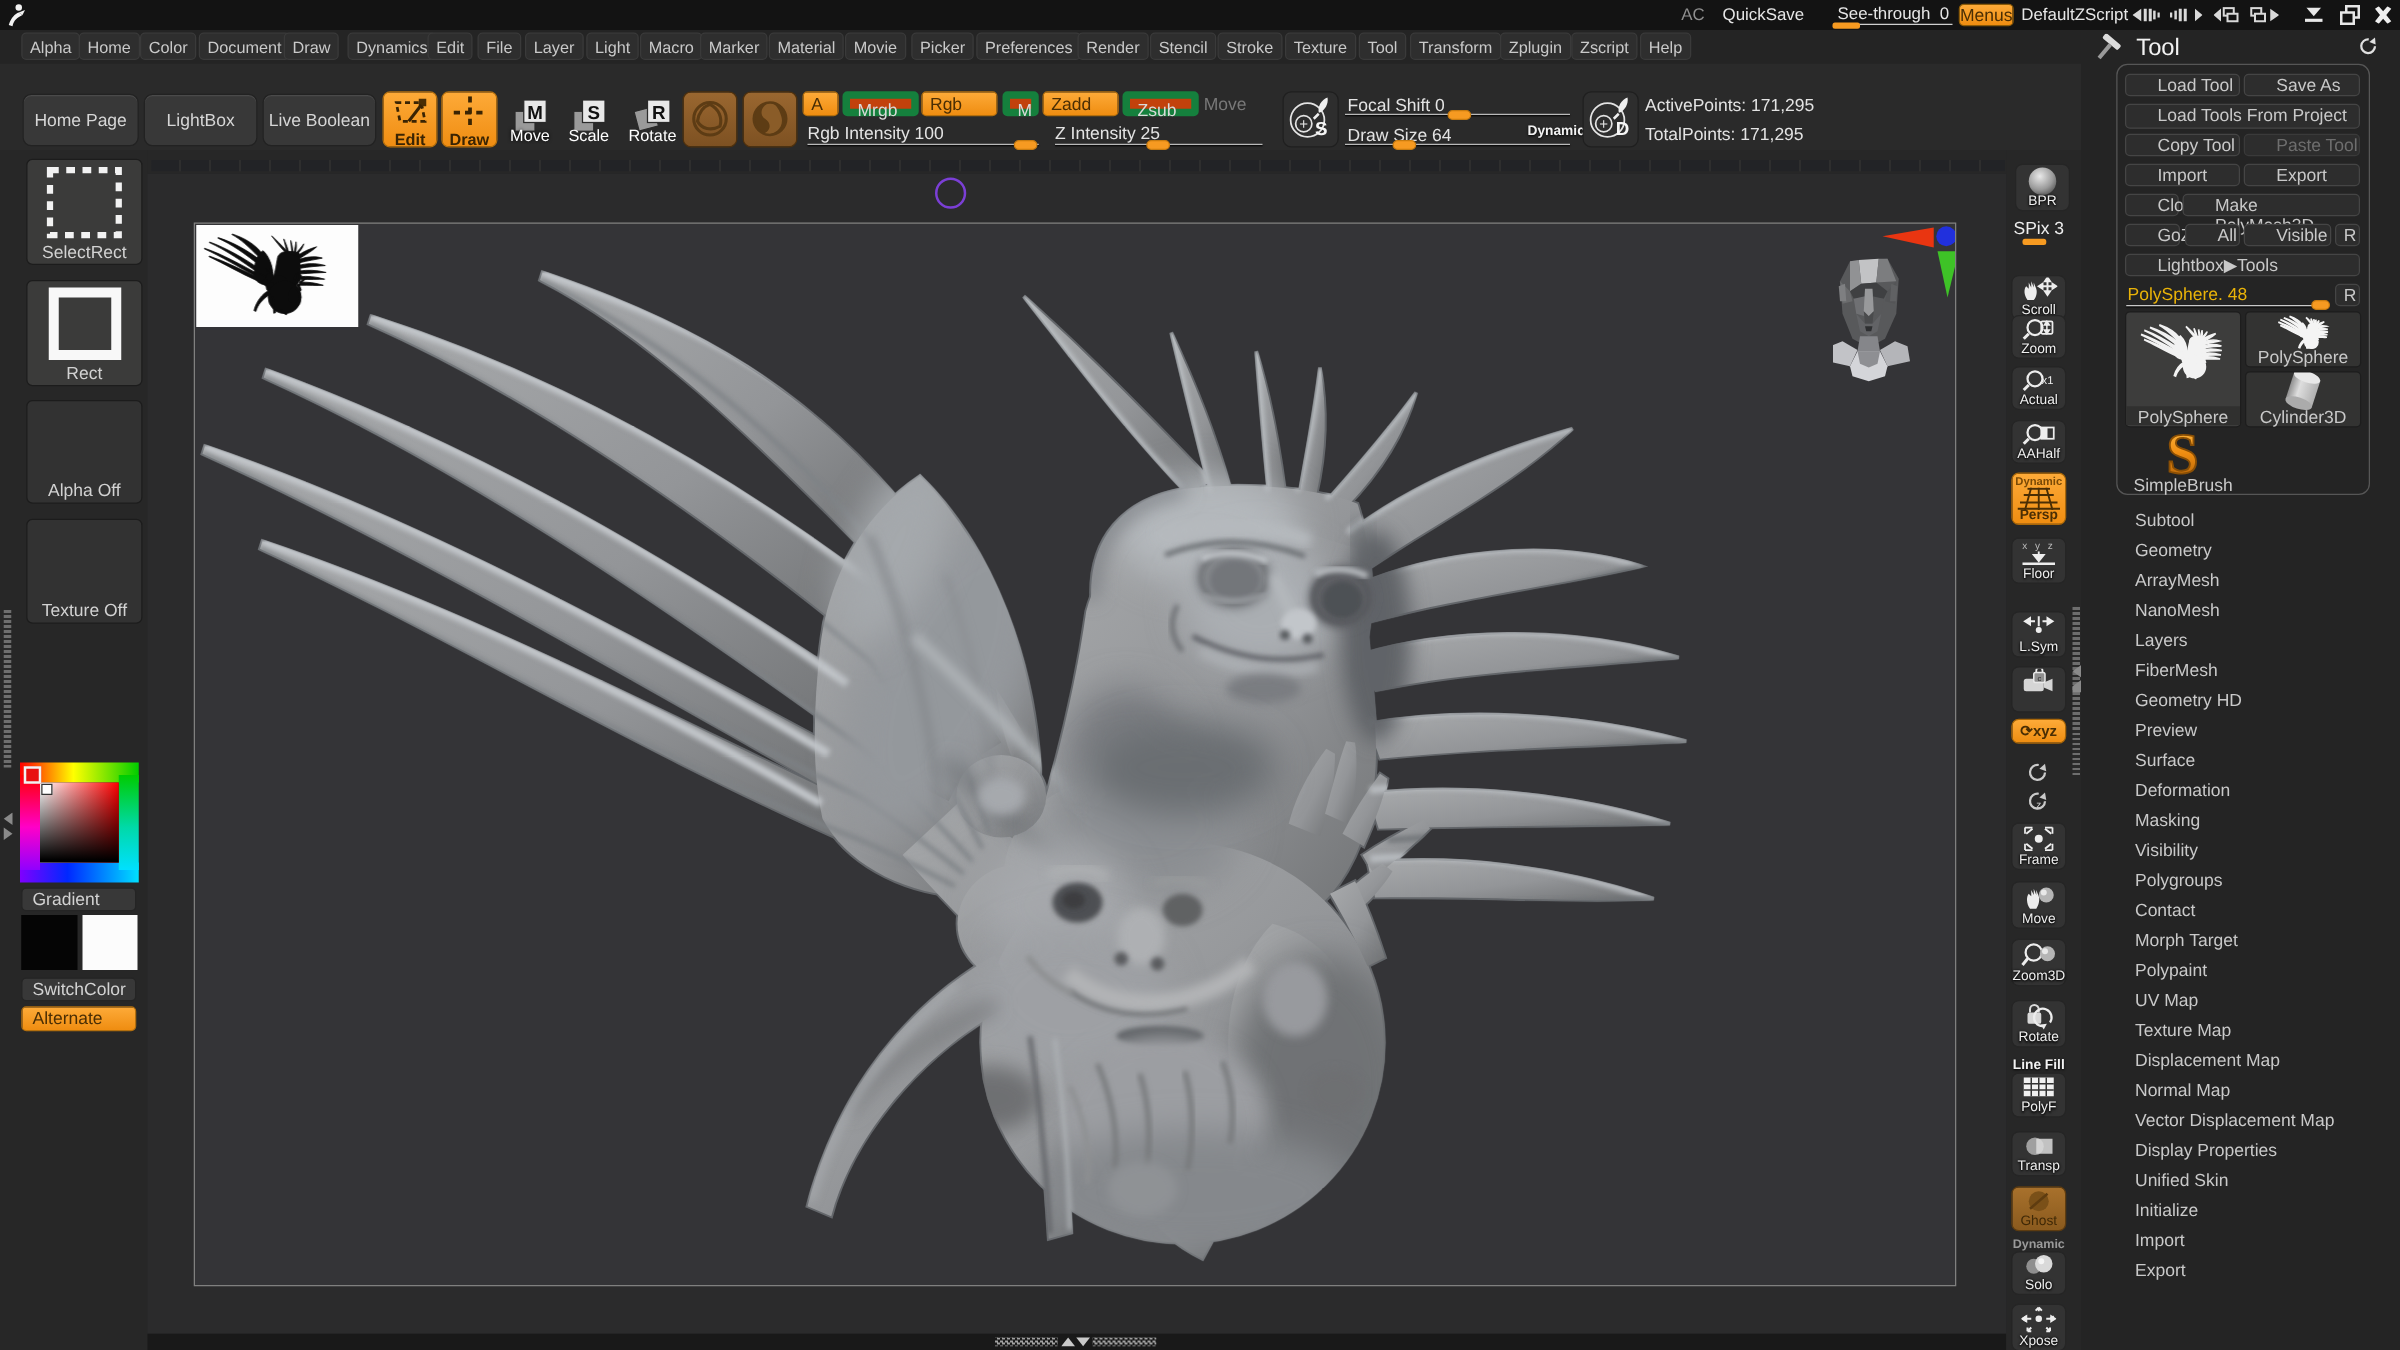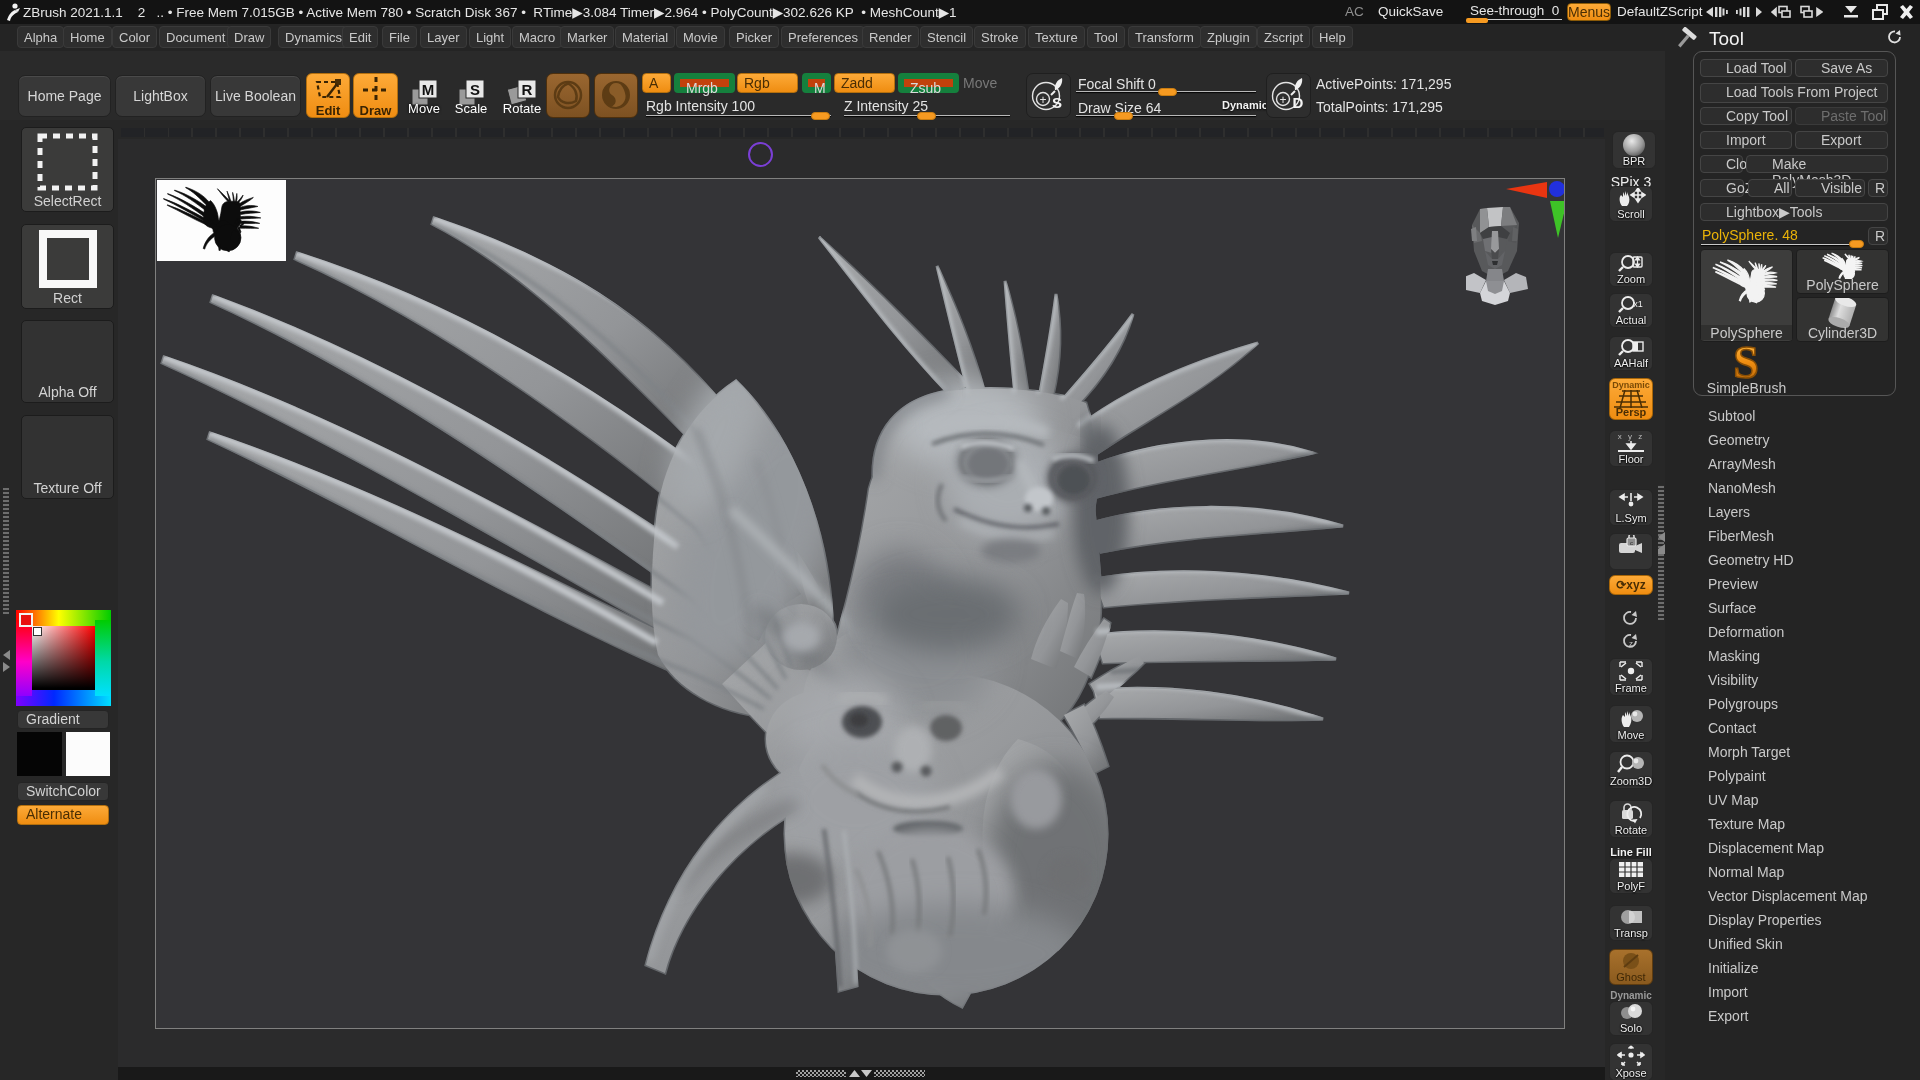"ZBrush 2021.1.1 2 .. •" span.abs { html: <span>ZBrush 2021.1.1&nbsp;&nbsp;&nbsp;&nbsp;2&nbsp;&nbsp;&nbsp;..&nbsp;•&nbsp;Free Mem 7.015GB • Active Mem 780 • Scratch Disk 367 •&nbsp;&nbsp;RTime▶3.084 Timer▶2.964 • PolyCount▶302.626 KP&nbsp;&nbsp;• MeshCount▶1</span> -> none }
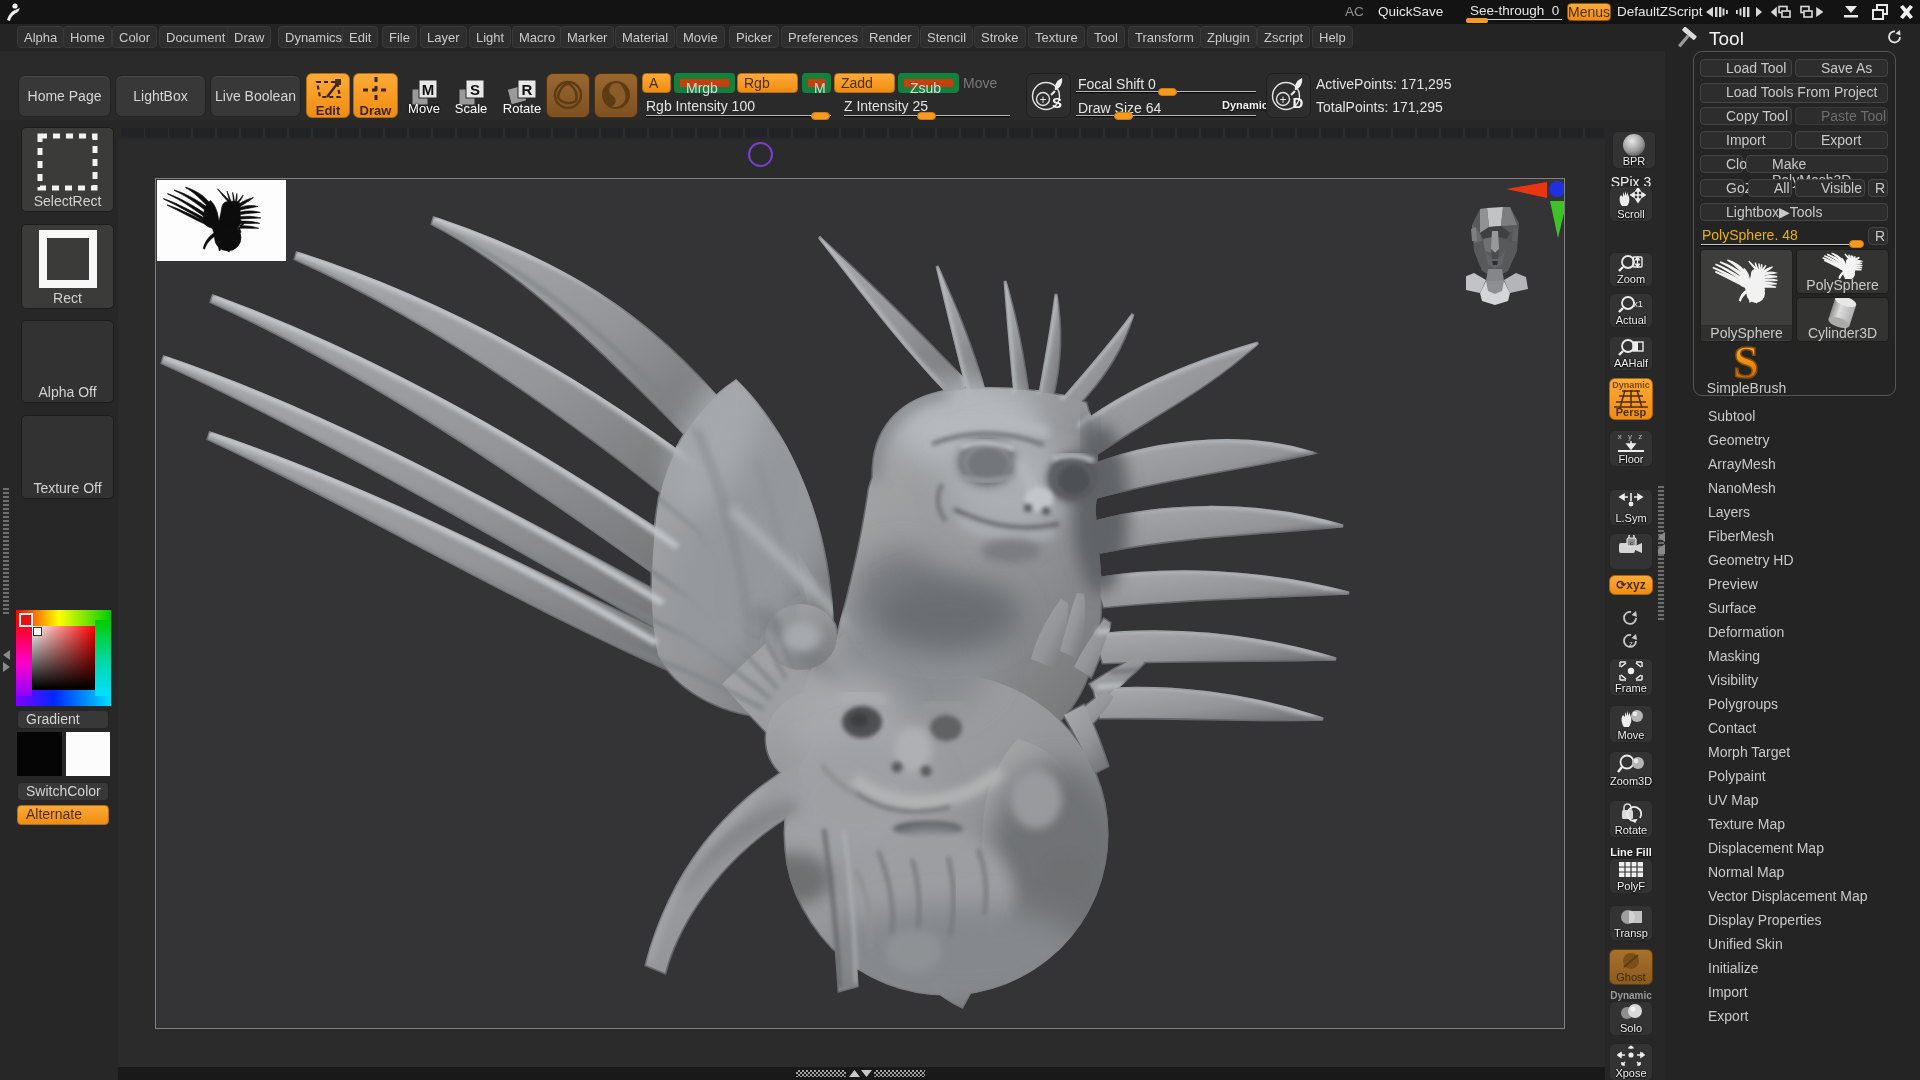"Scroll" div.licon { top: 66px -> 100px }
